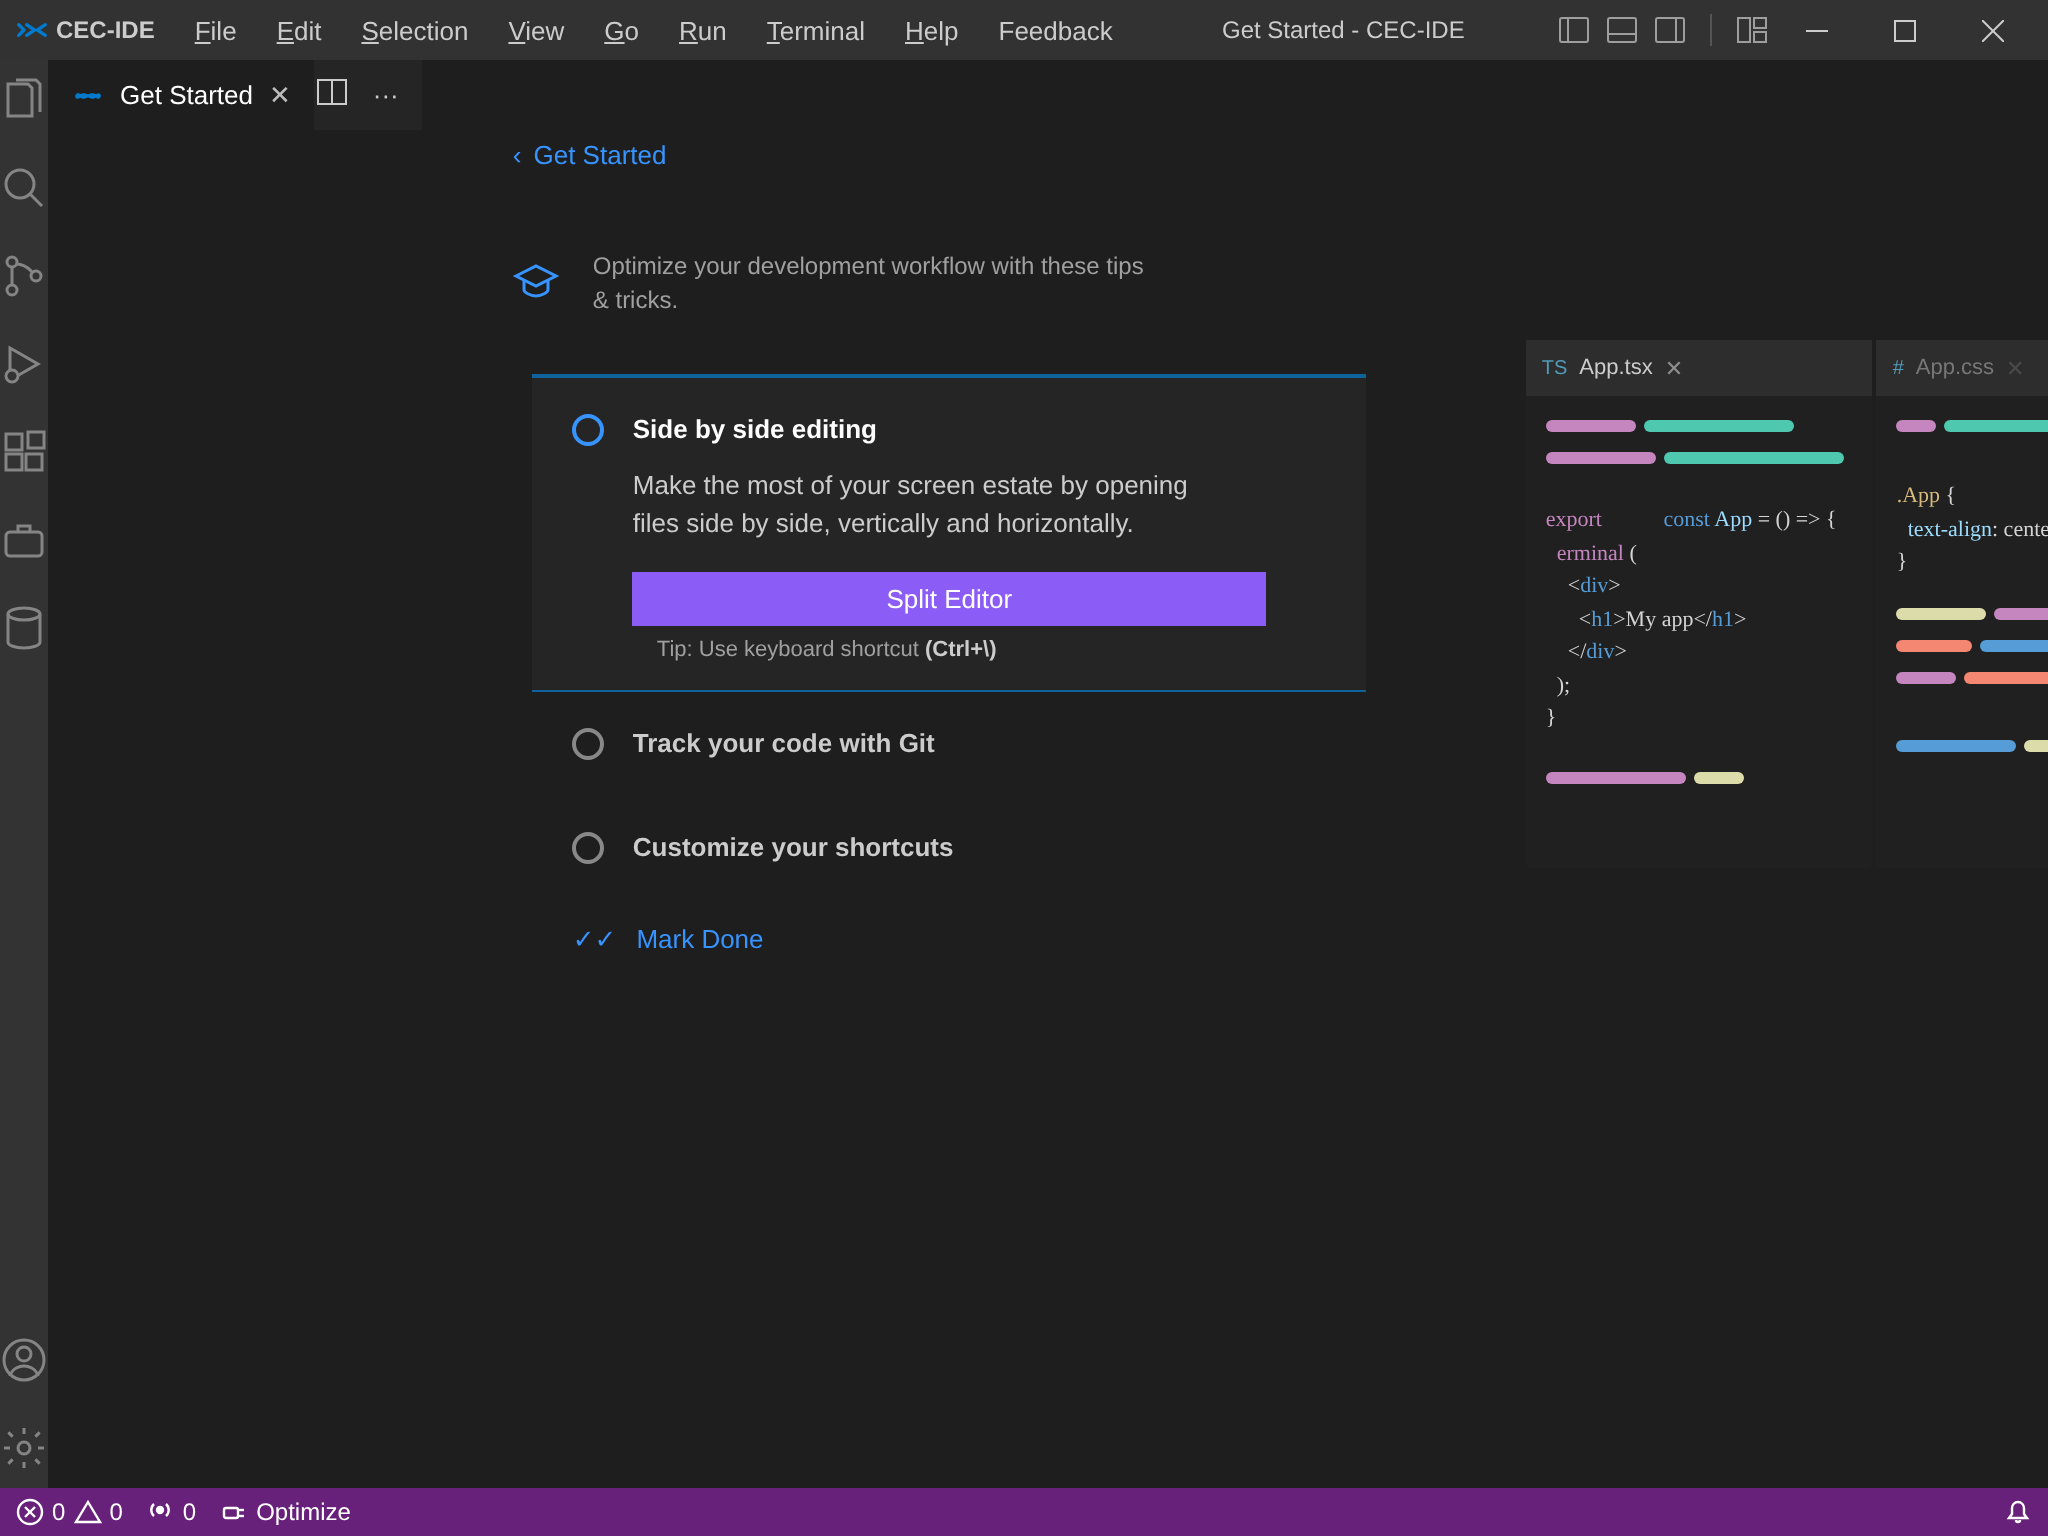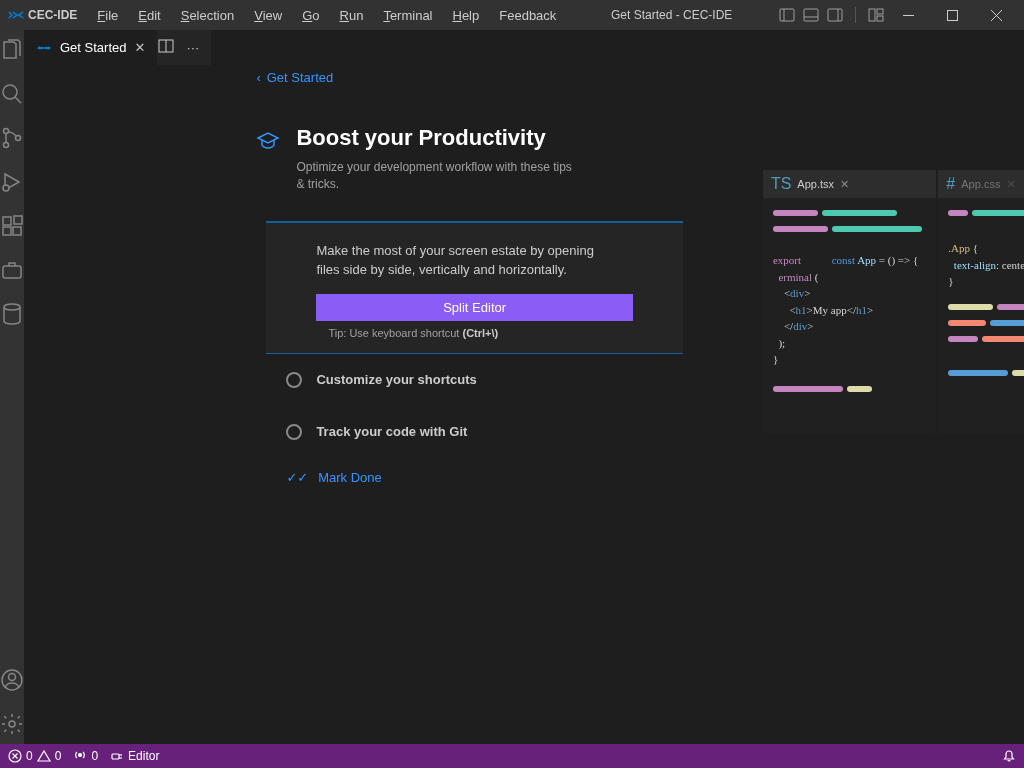"Boost your Productivity" div.section-title { html: <div>Boost your Productivity</div> -> none }
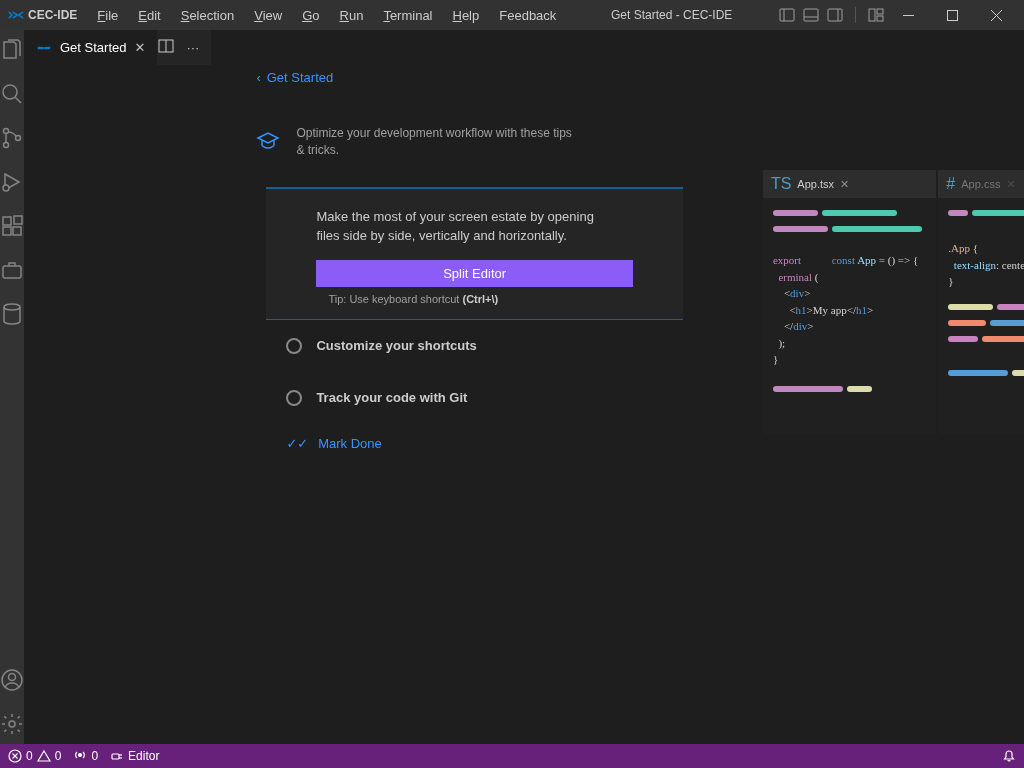"TS" .pt-icon { font-size: 16px -> 10px }
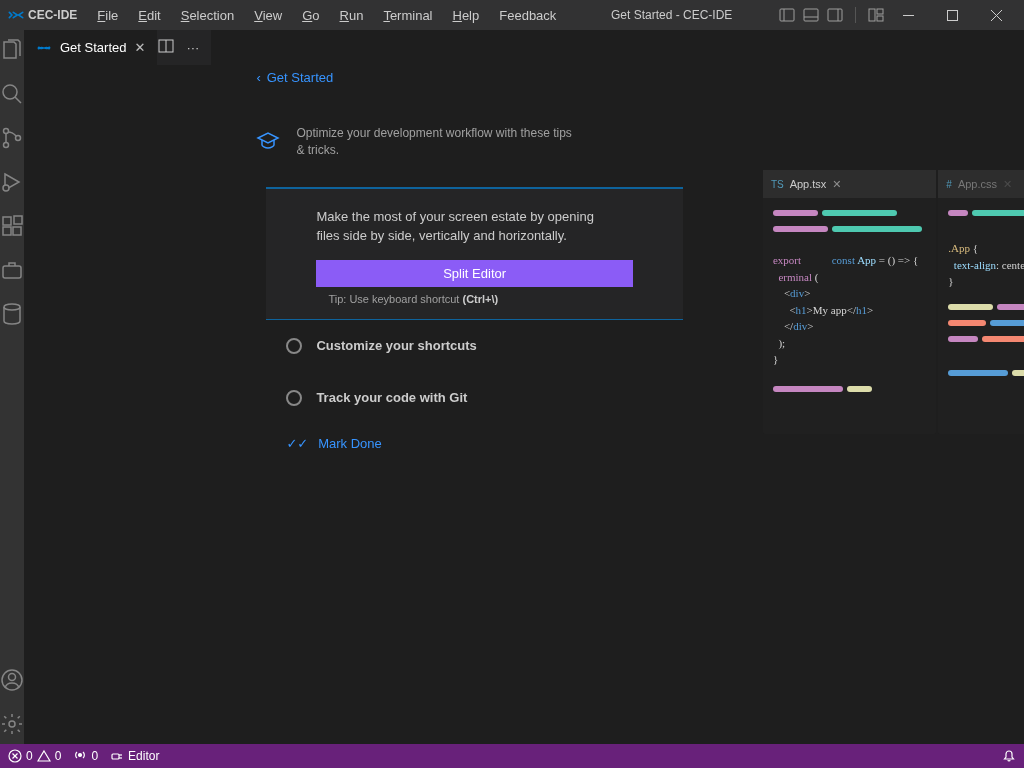"Side by side editing" div.step-head { html: none -> <div> <div></div> <div>Side by side editing</div> </div> }
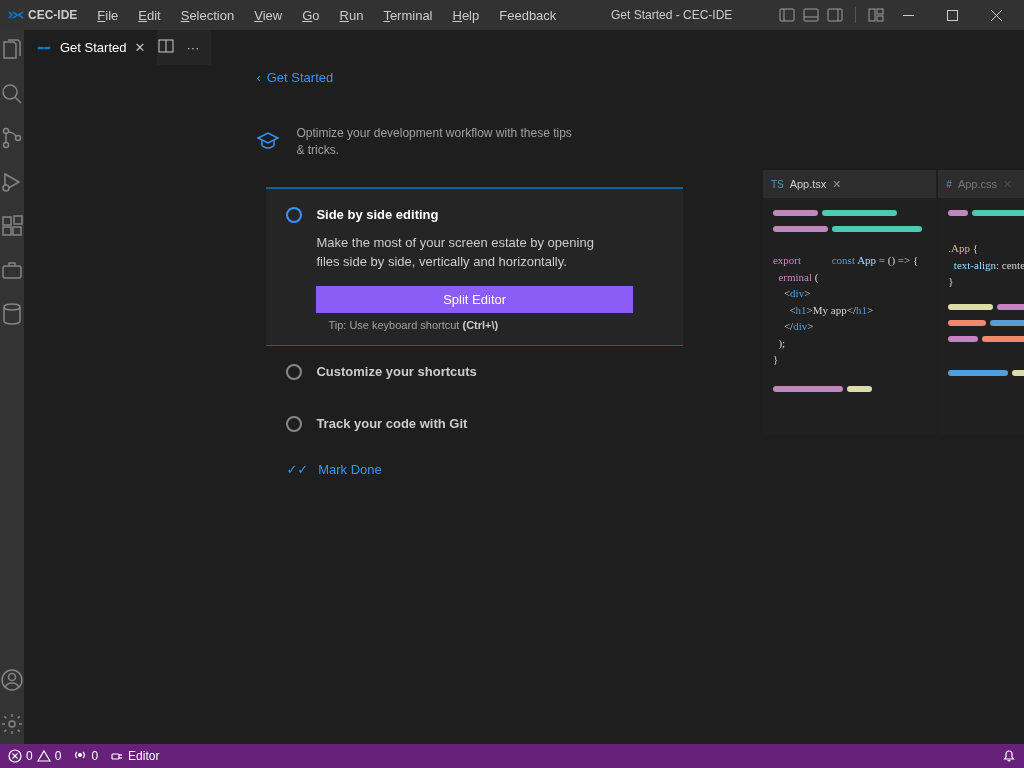"Customize your shortcuts" div.step-plain { order: before "Track your code with Git" -> after "Track your code with Git" }
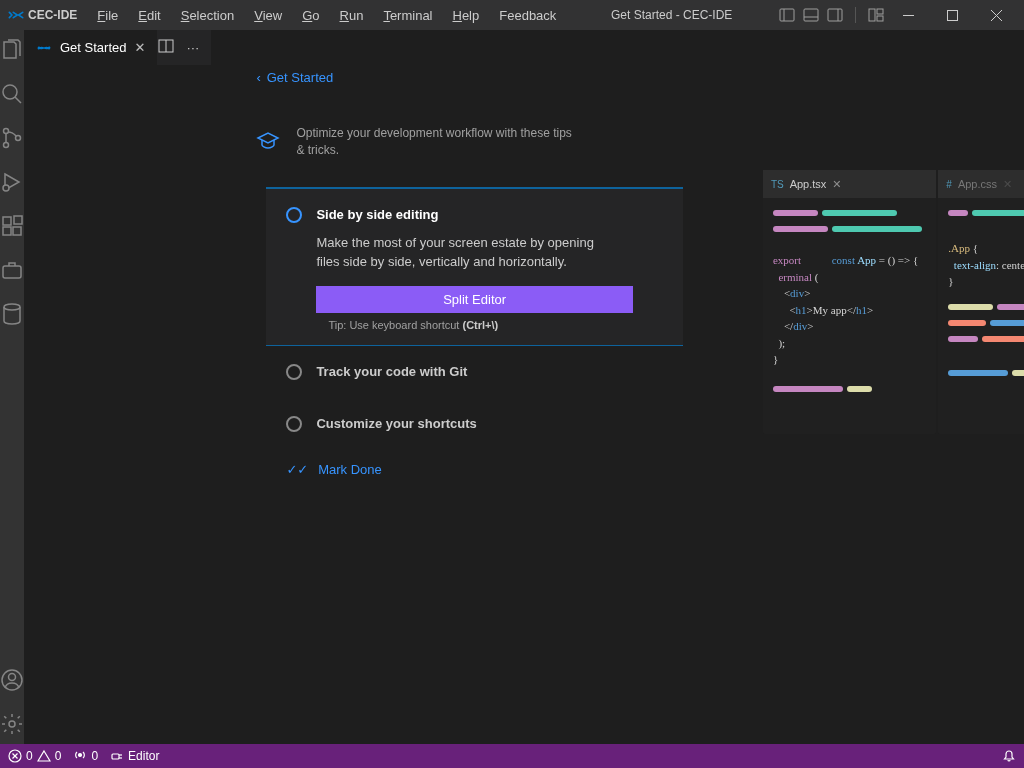"Editor" span { text: Editor -> Optimize }
